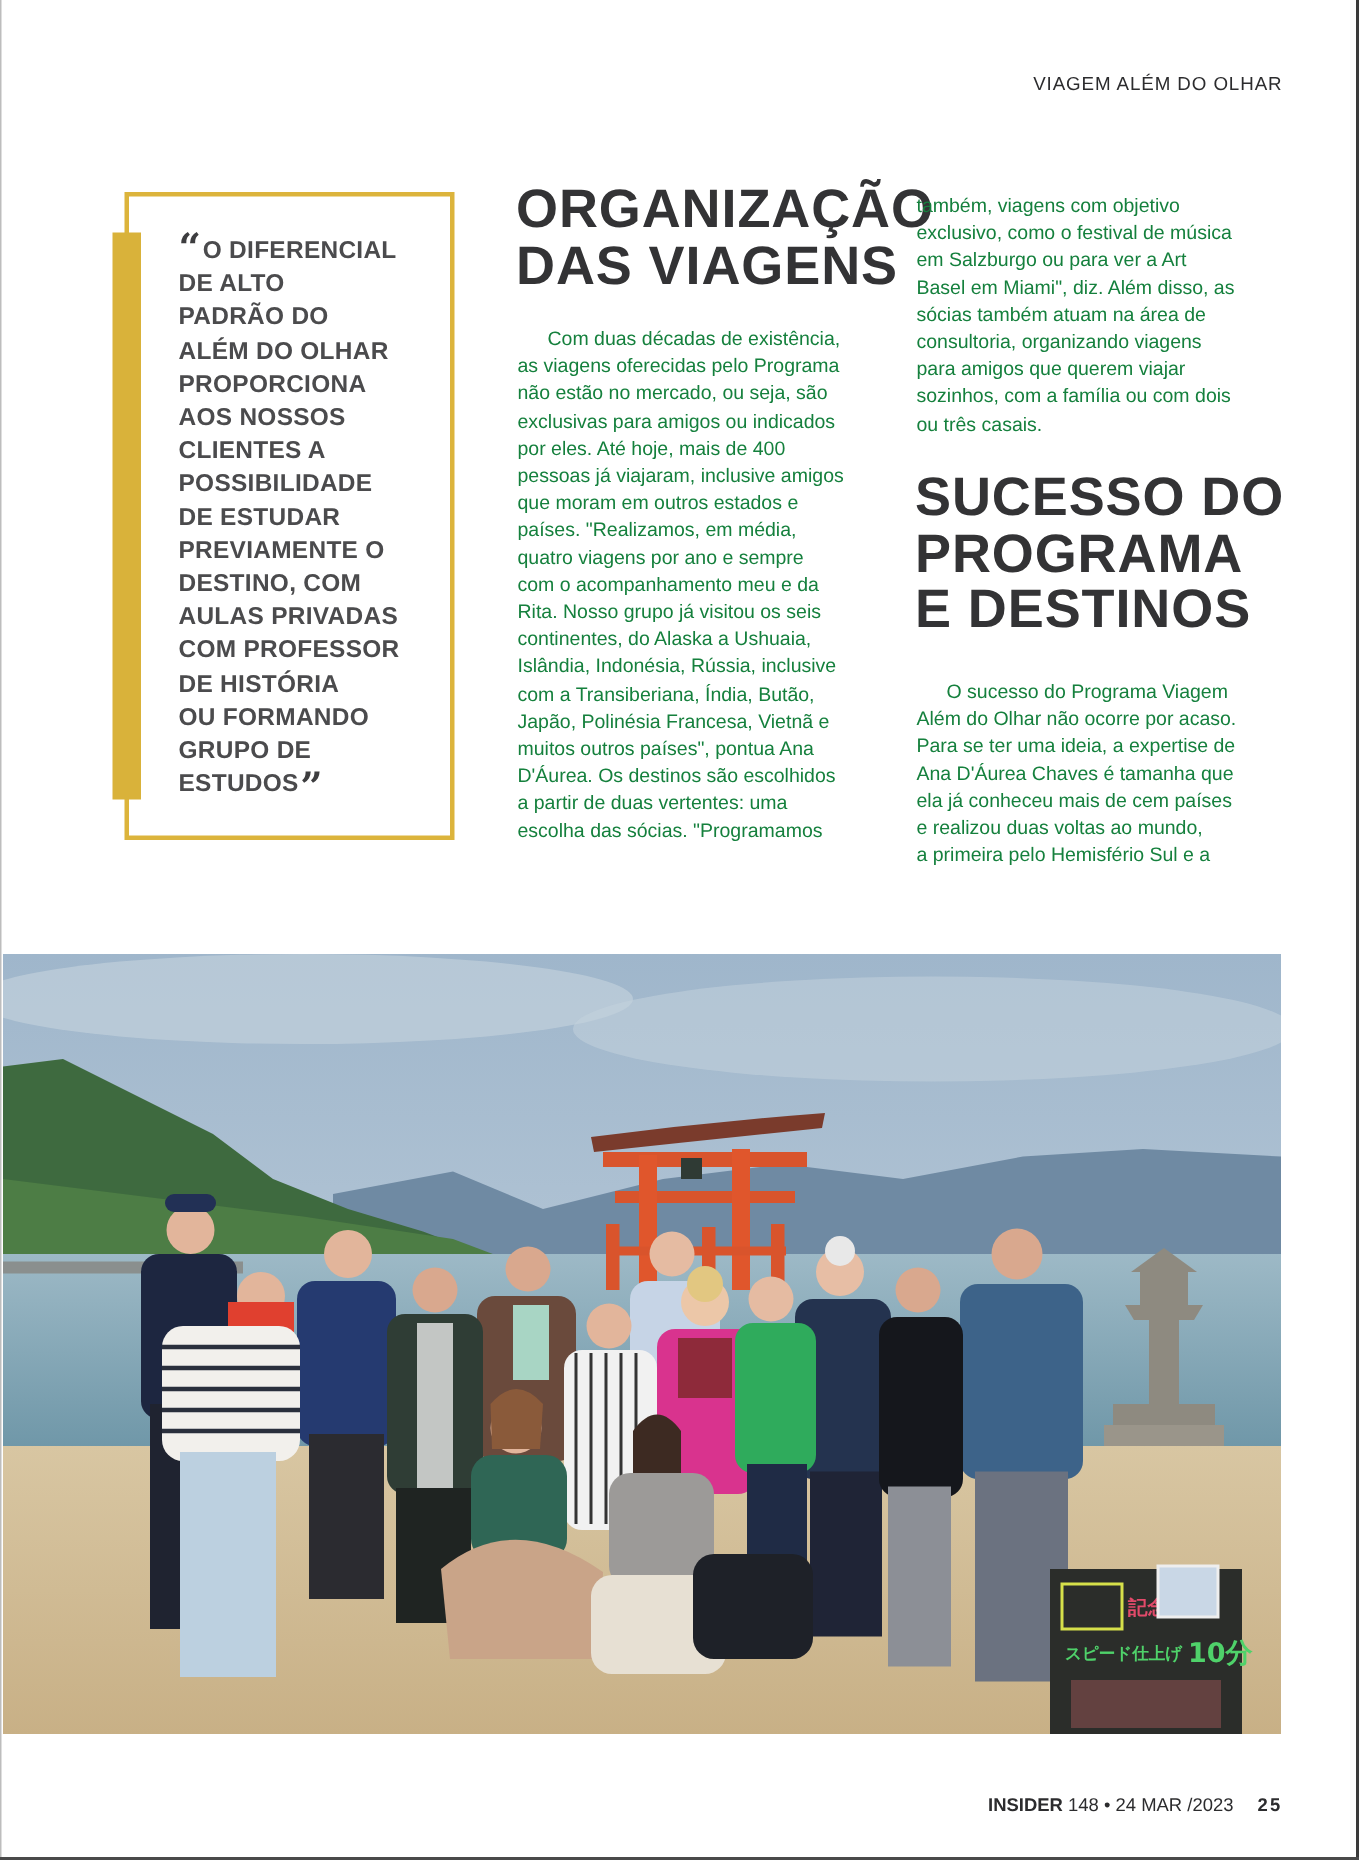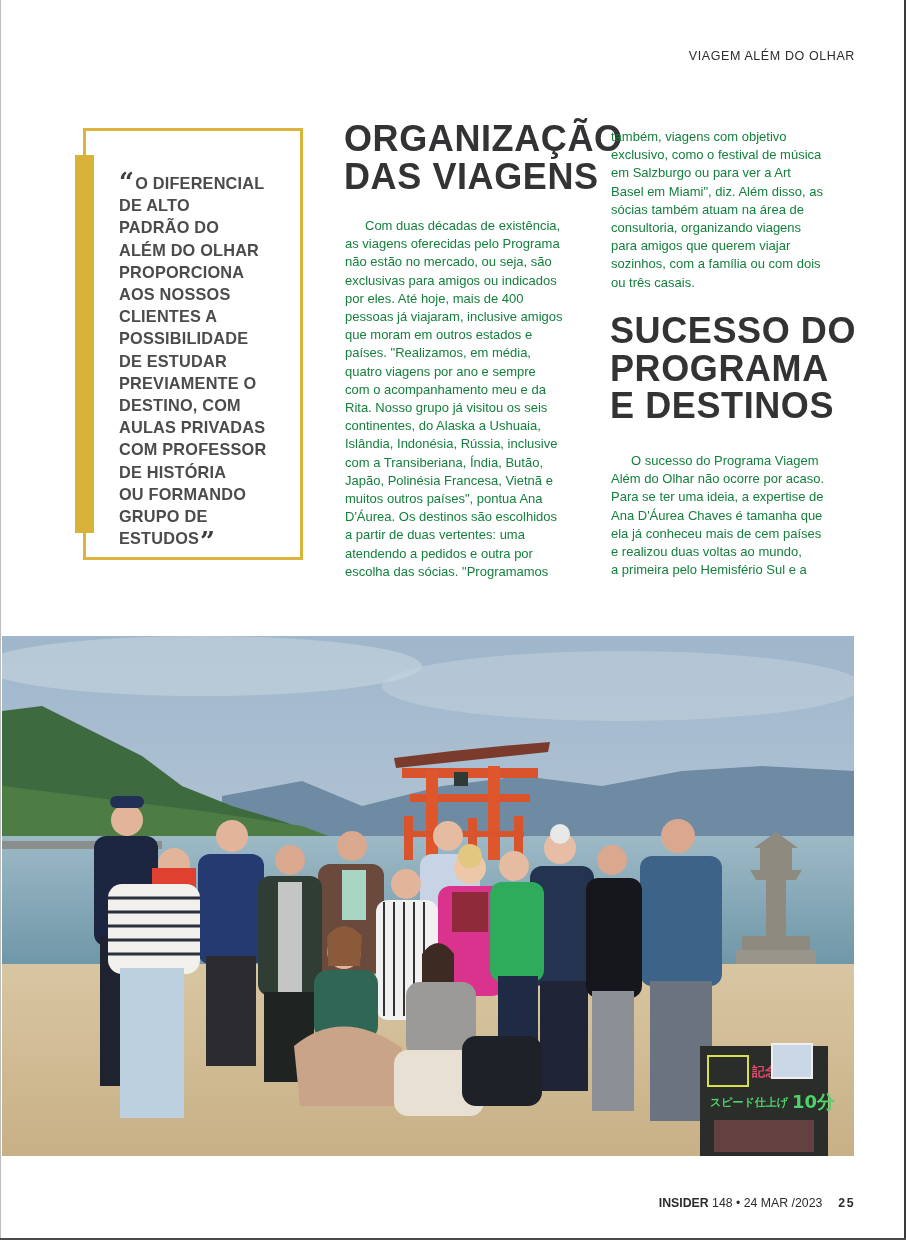"“O DIFERENCIAL" .quote-text { top: 172px -> 156px }
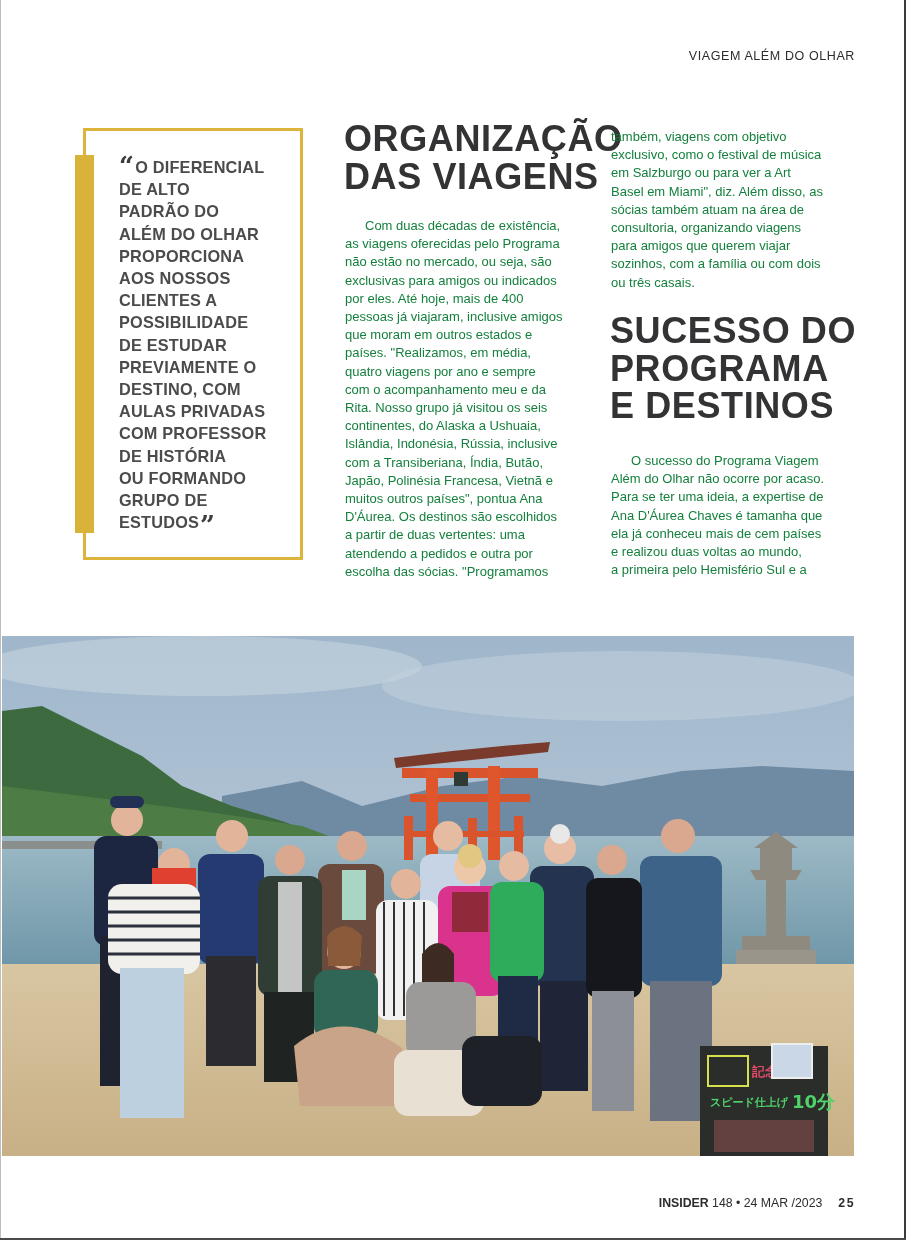"atendendo a pedidos e outra" span { html: <span>atendendo a pedidos e outra por</span> -> none }
